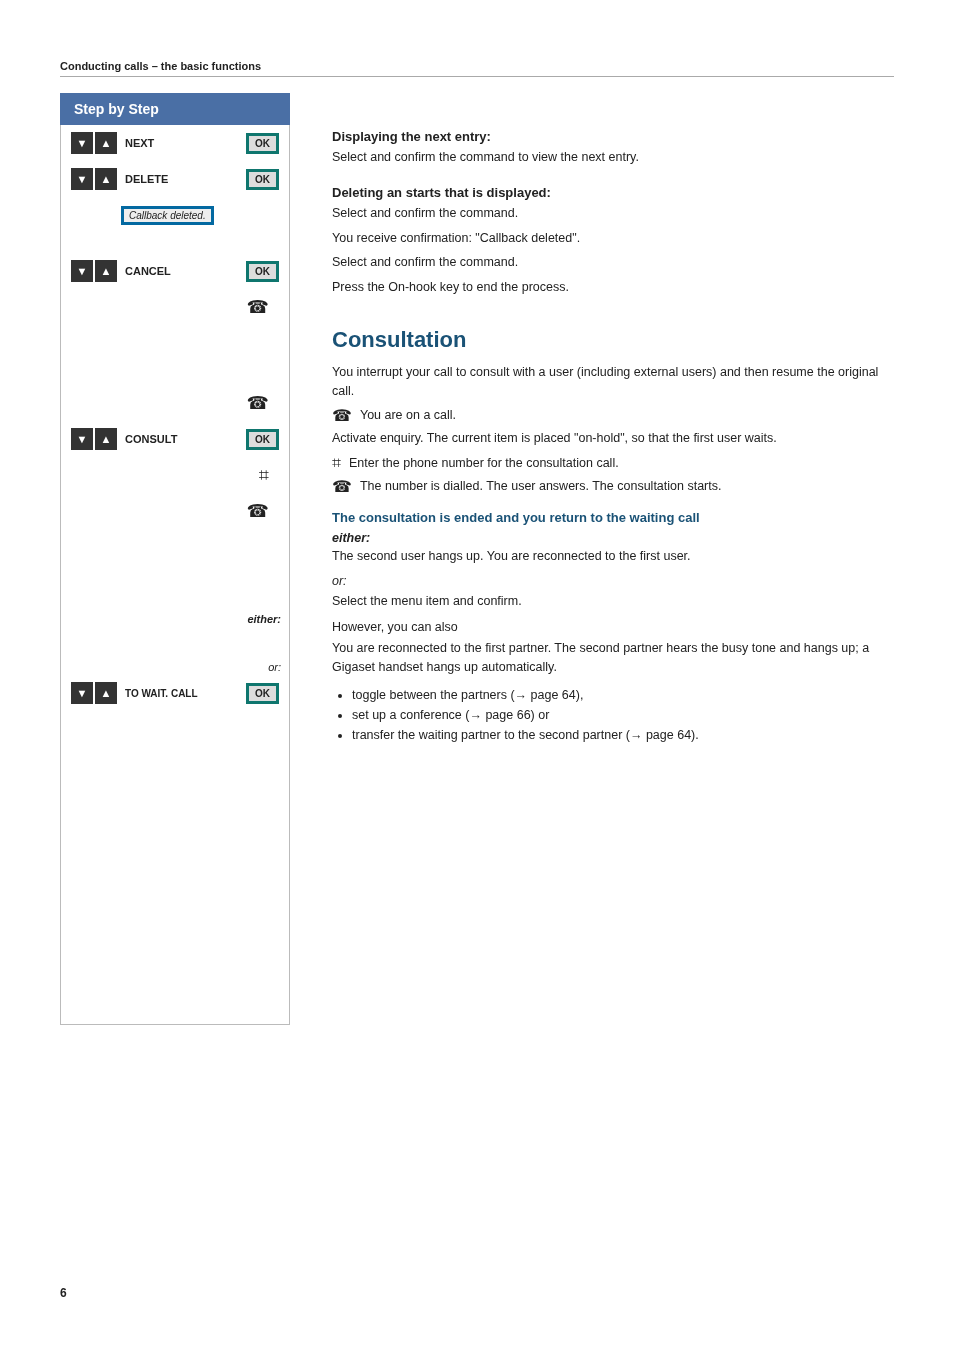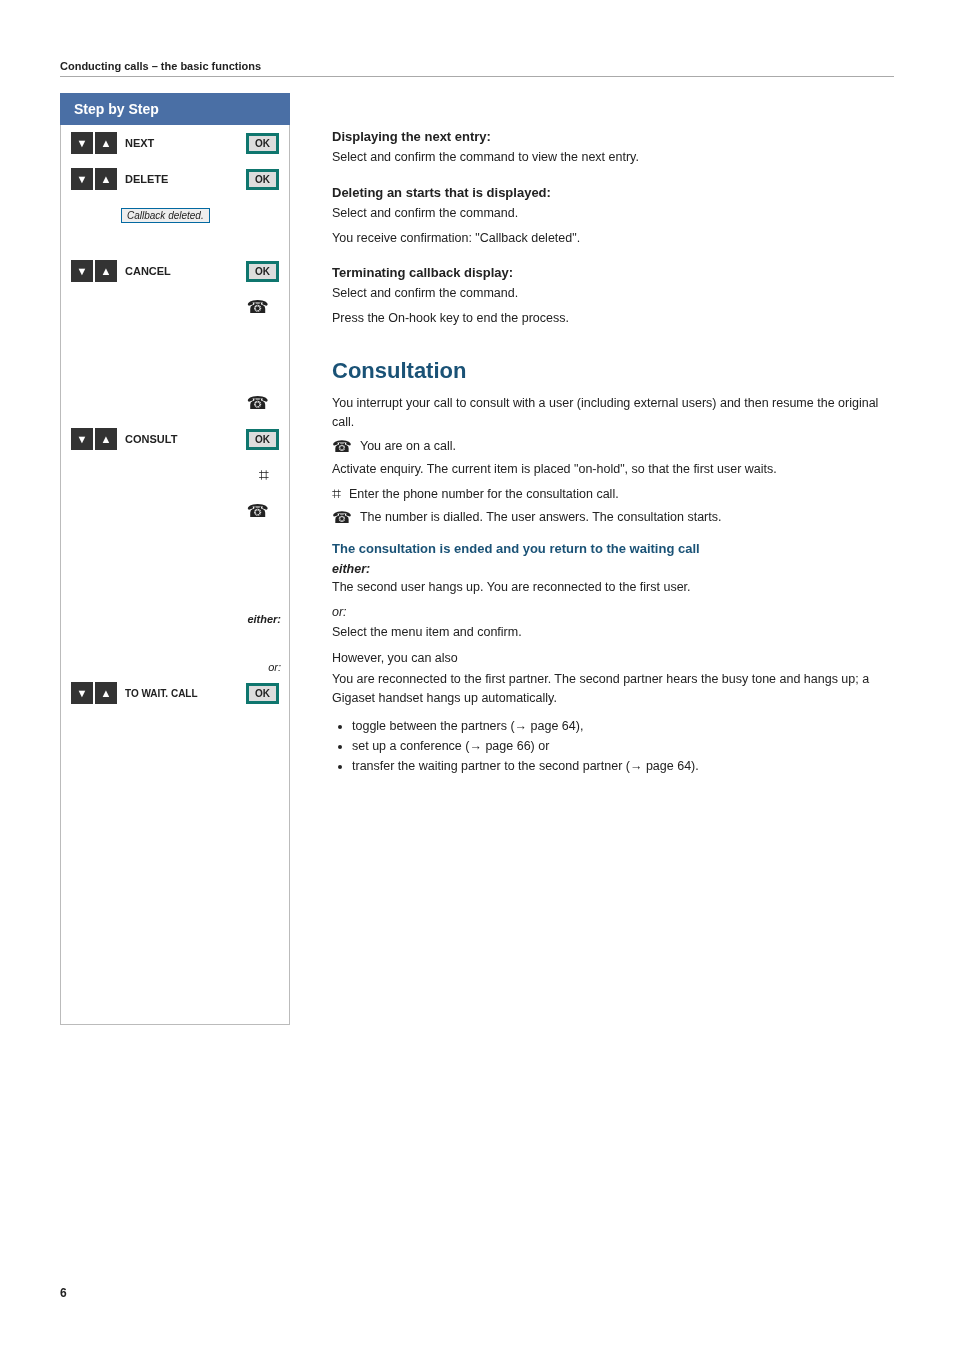"Callback deleted." .callback-deleted-tag { border: 1px solid #0369a1 -> 3px solid #0369a1 }
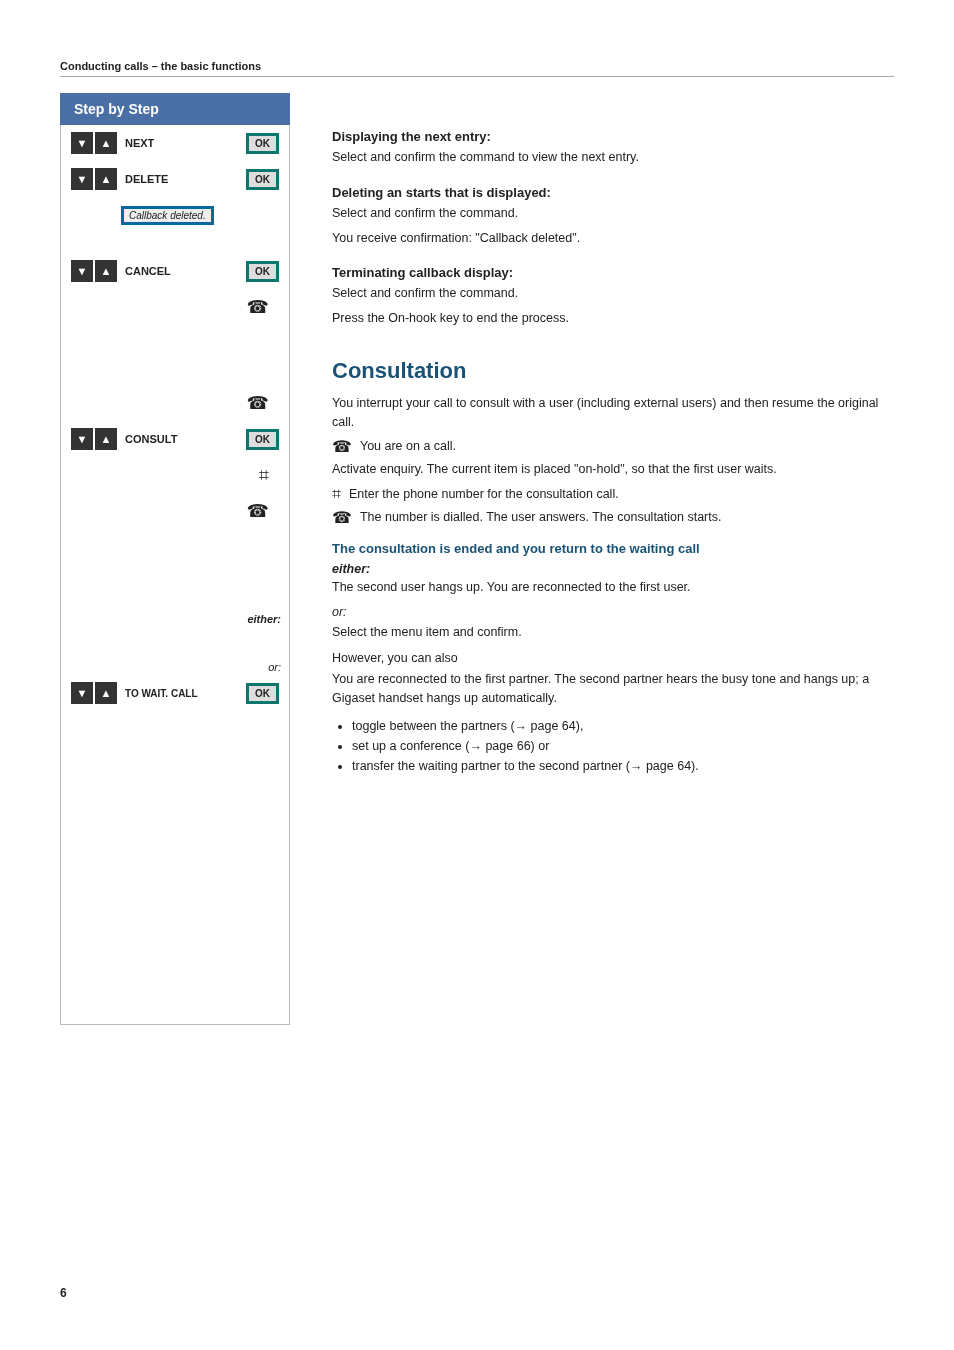"Terminating callback display:" div.section-heading { html: <div>Terminating callback display:</div> -> none }
